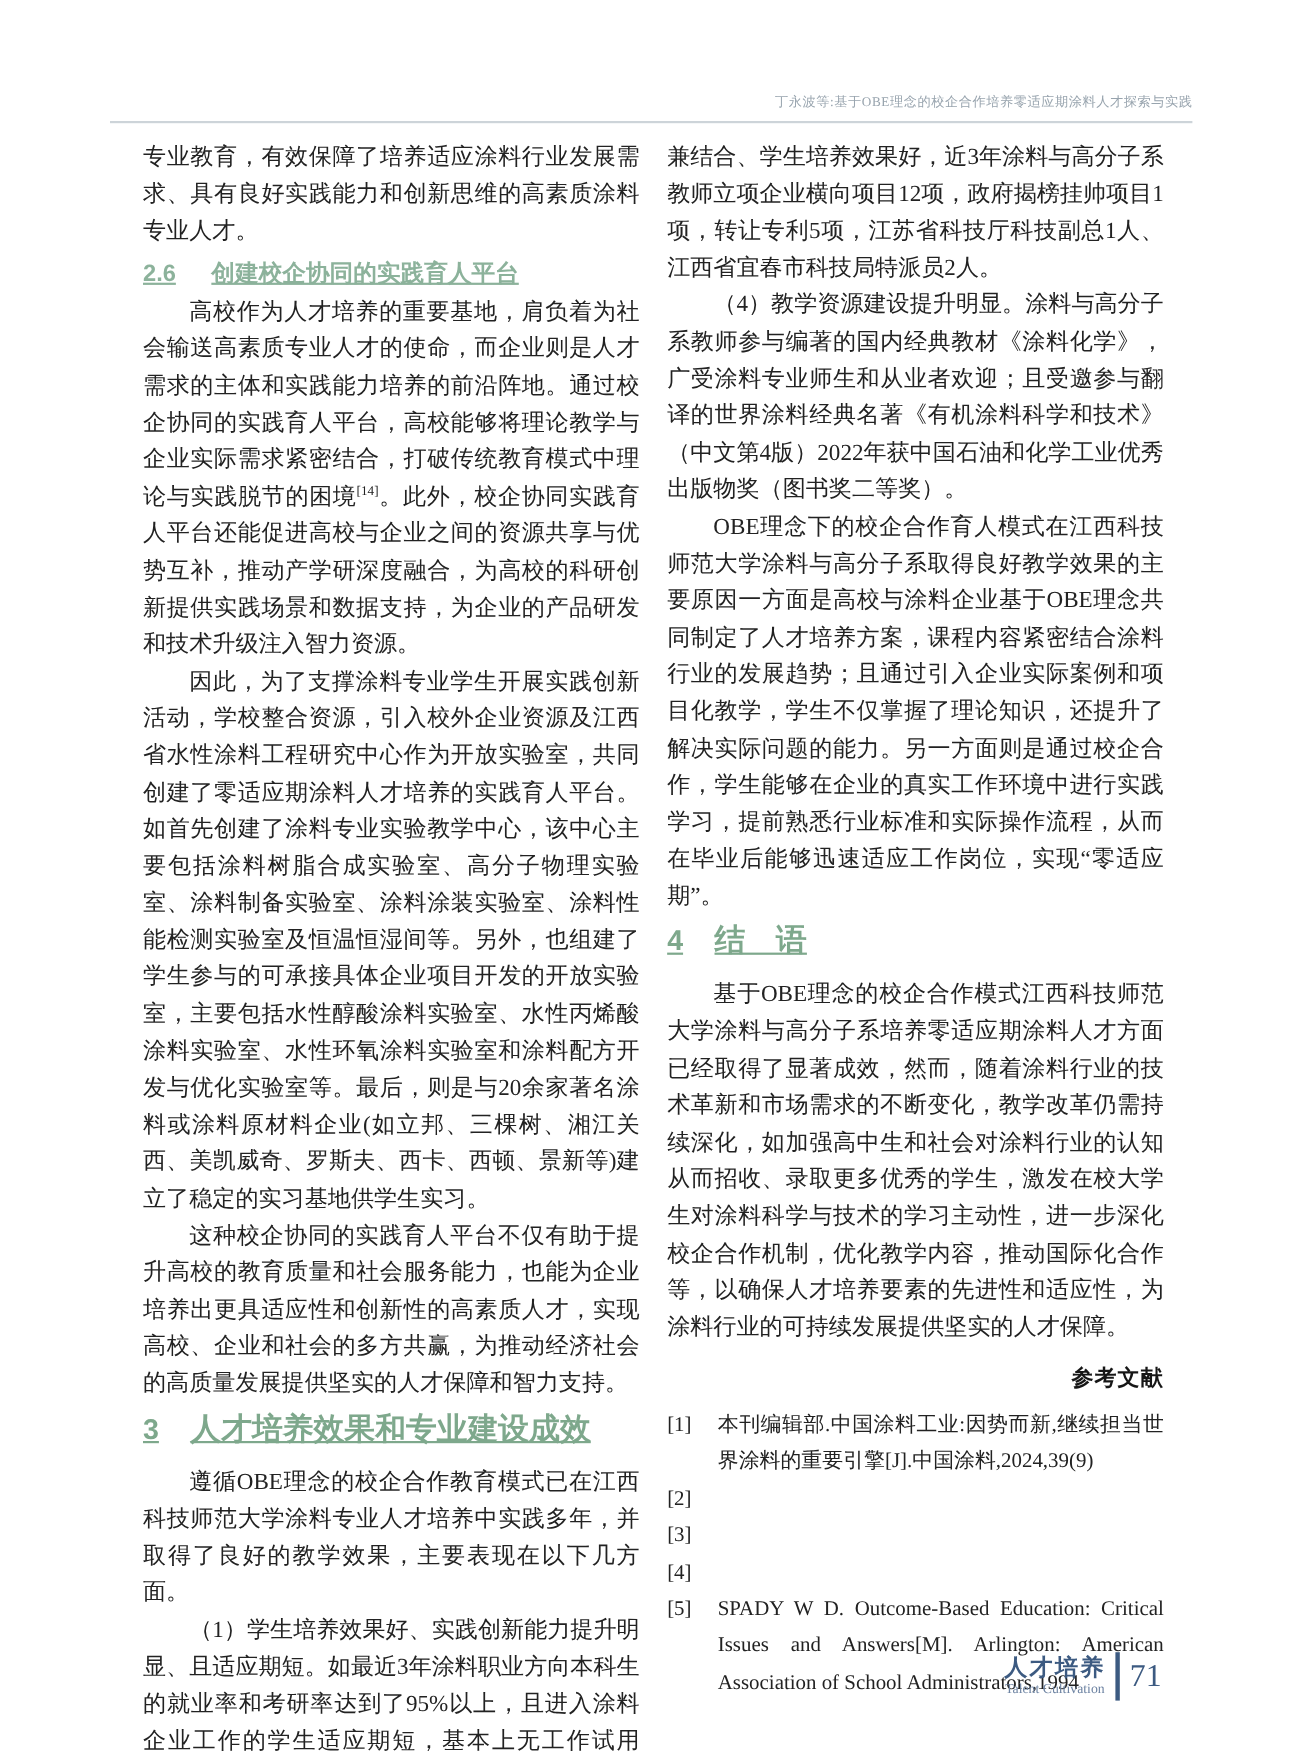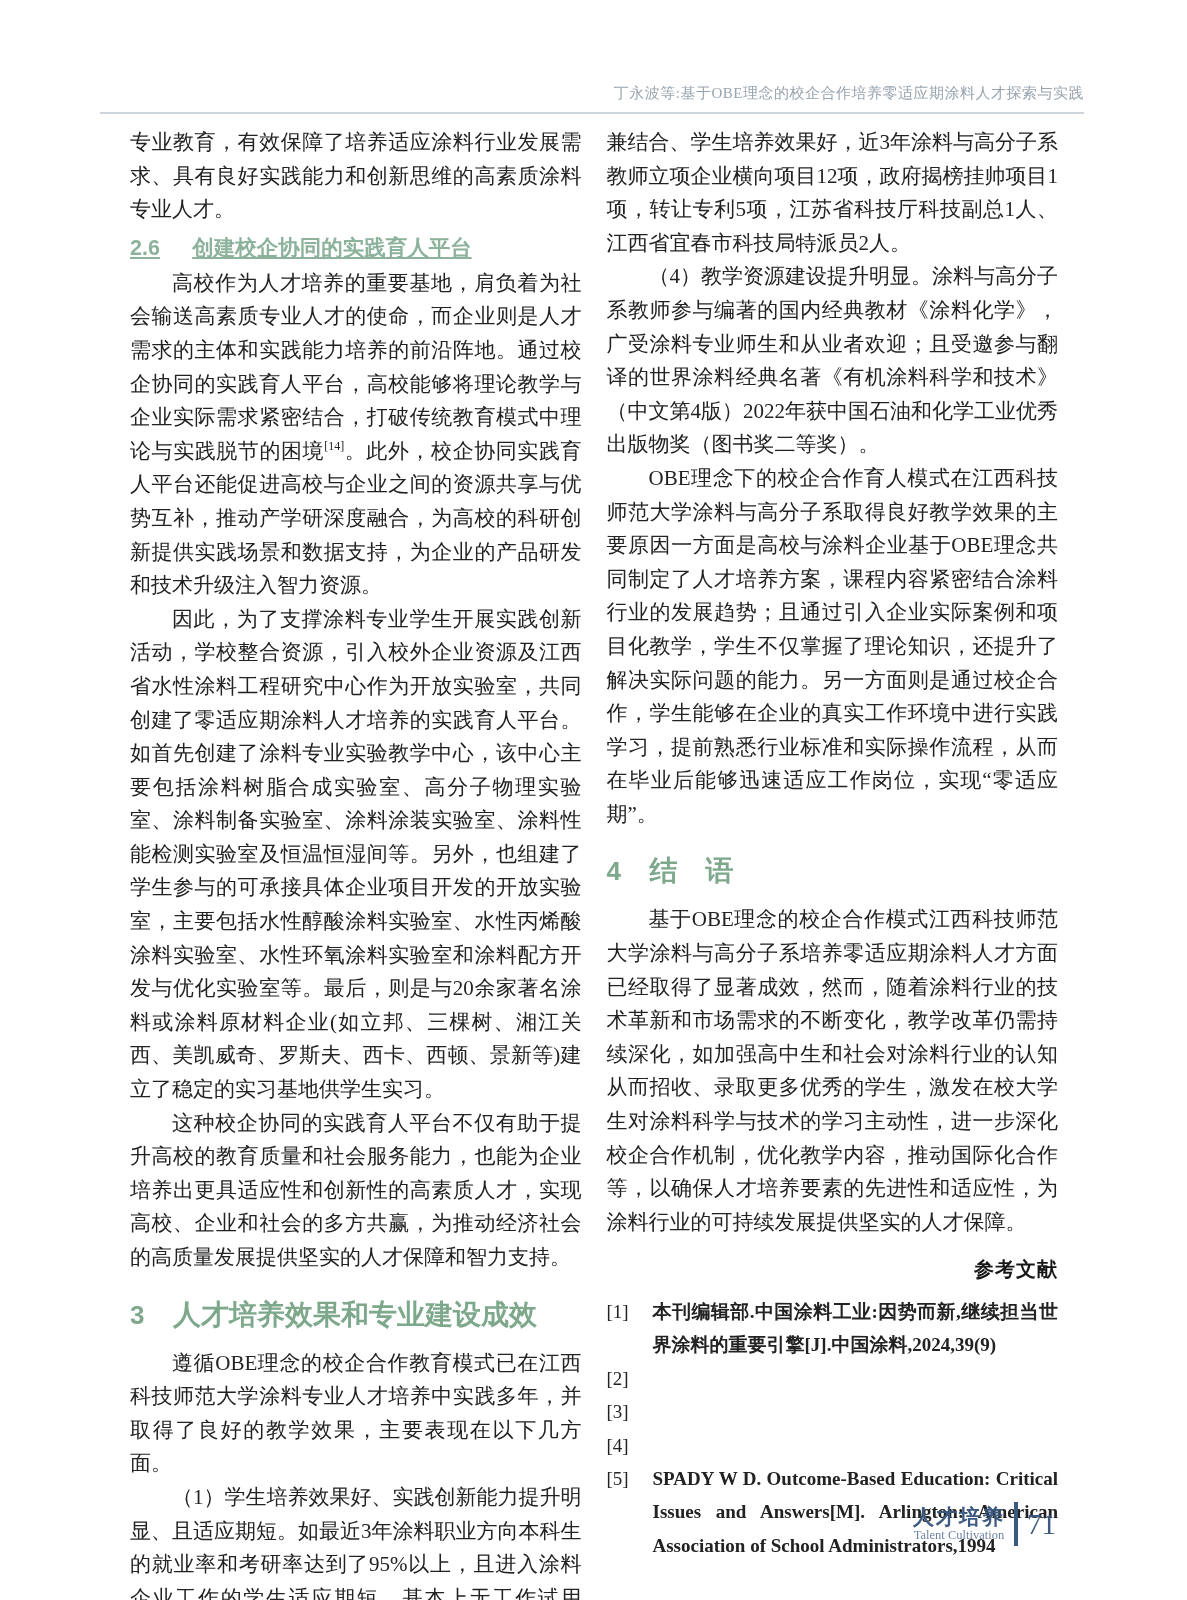"丁永波等:基于OBE理念的校企合作培养零适应期涂料人才探索与实践" .running-header { font-size: 15px -> 12px }
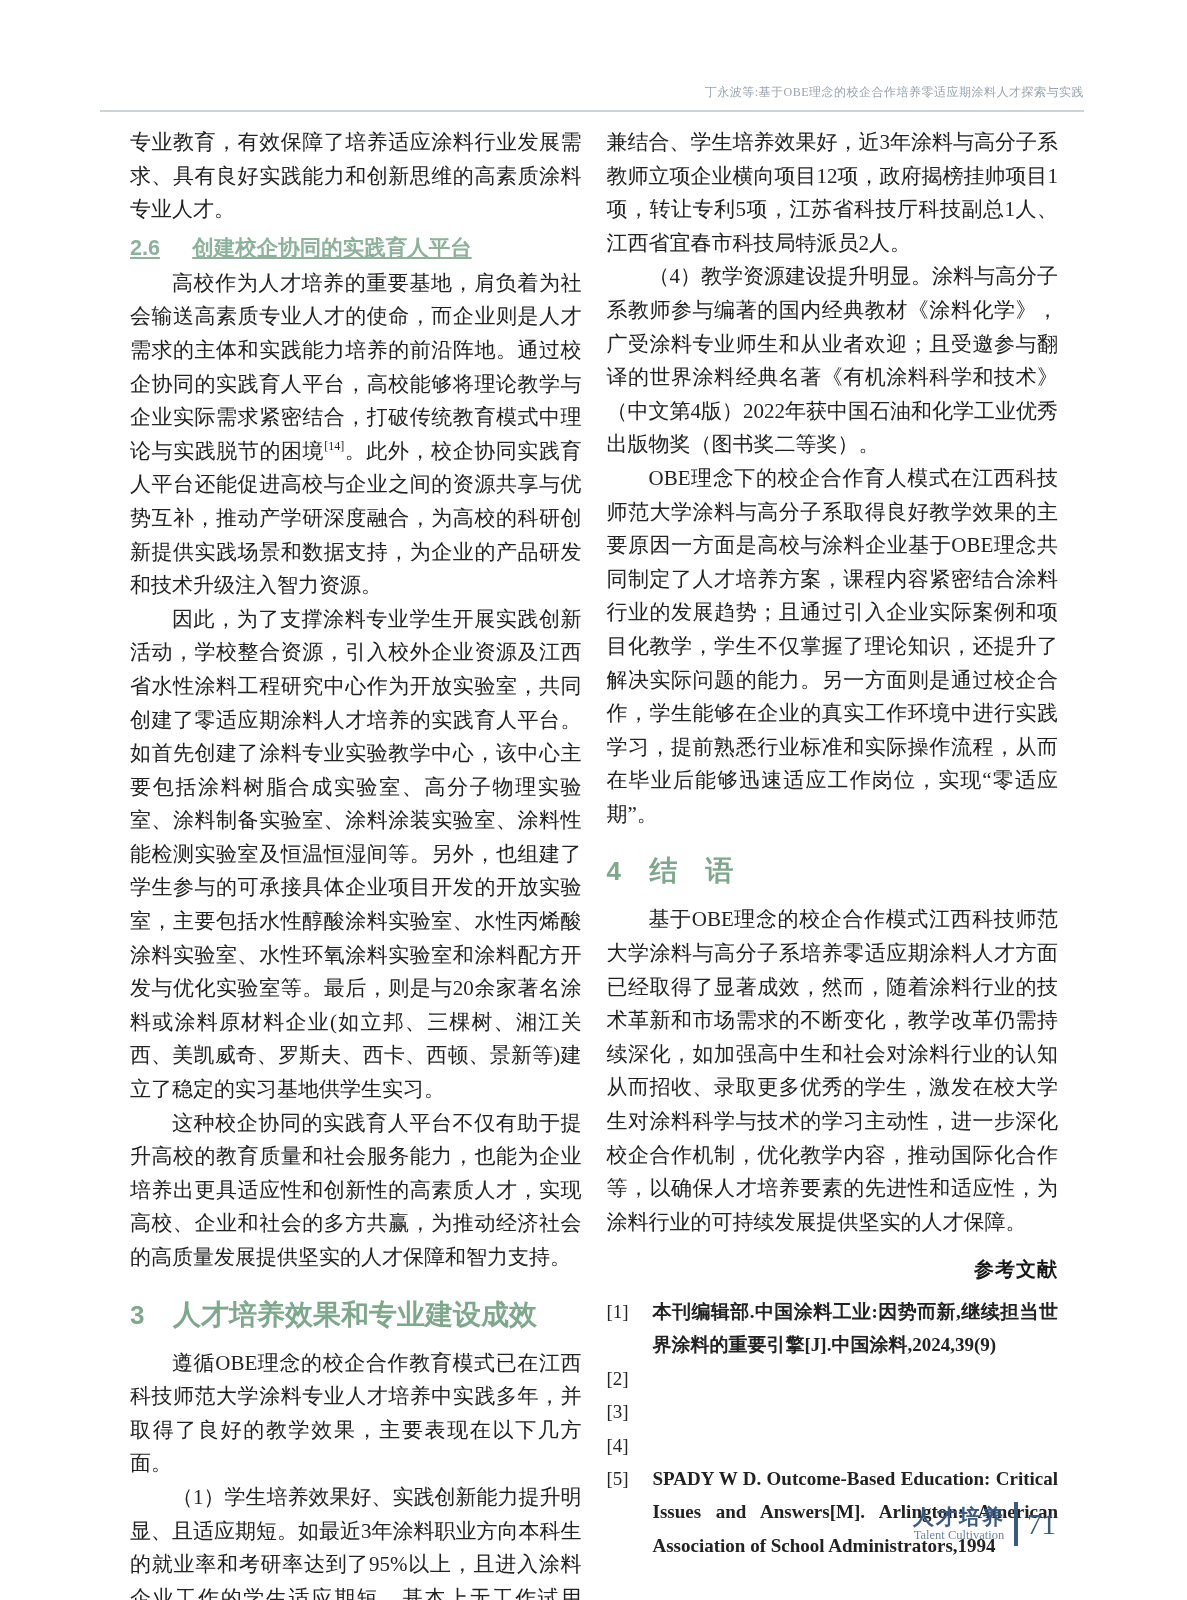"4 结 语" .section-heading { margin: 20px 0 12px 0 -> 4px 0 12px 0; text-decoration: none -> underline }
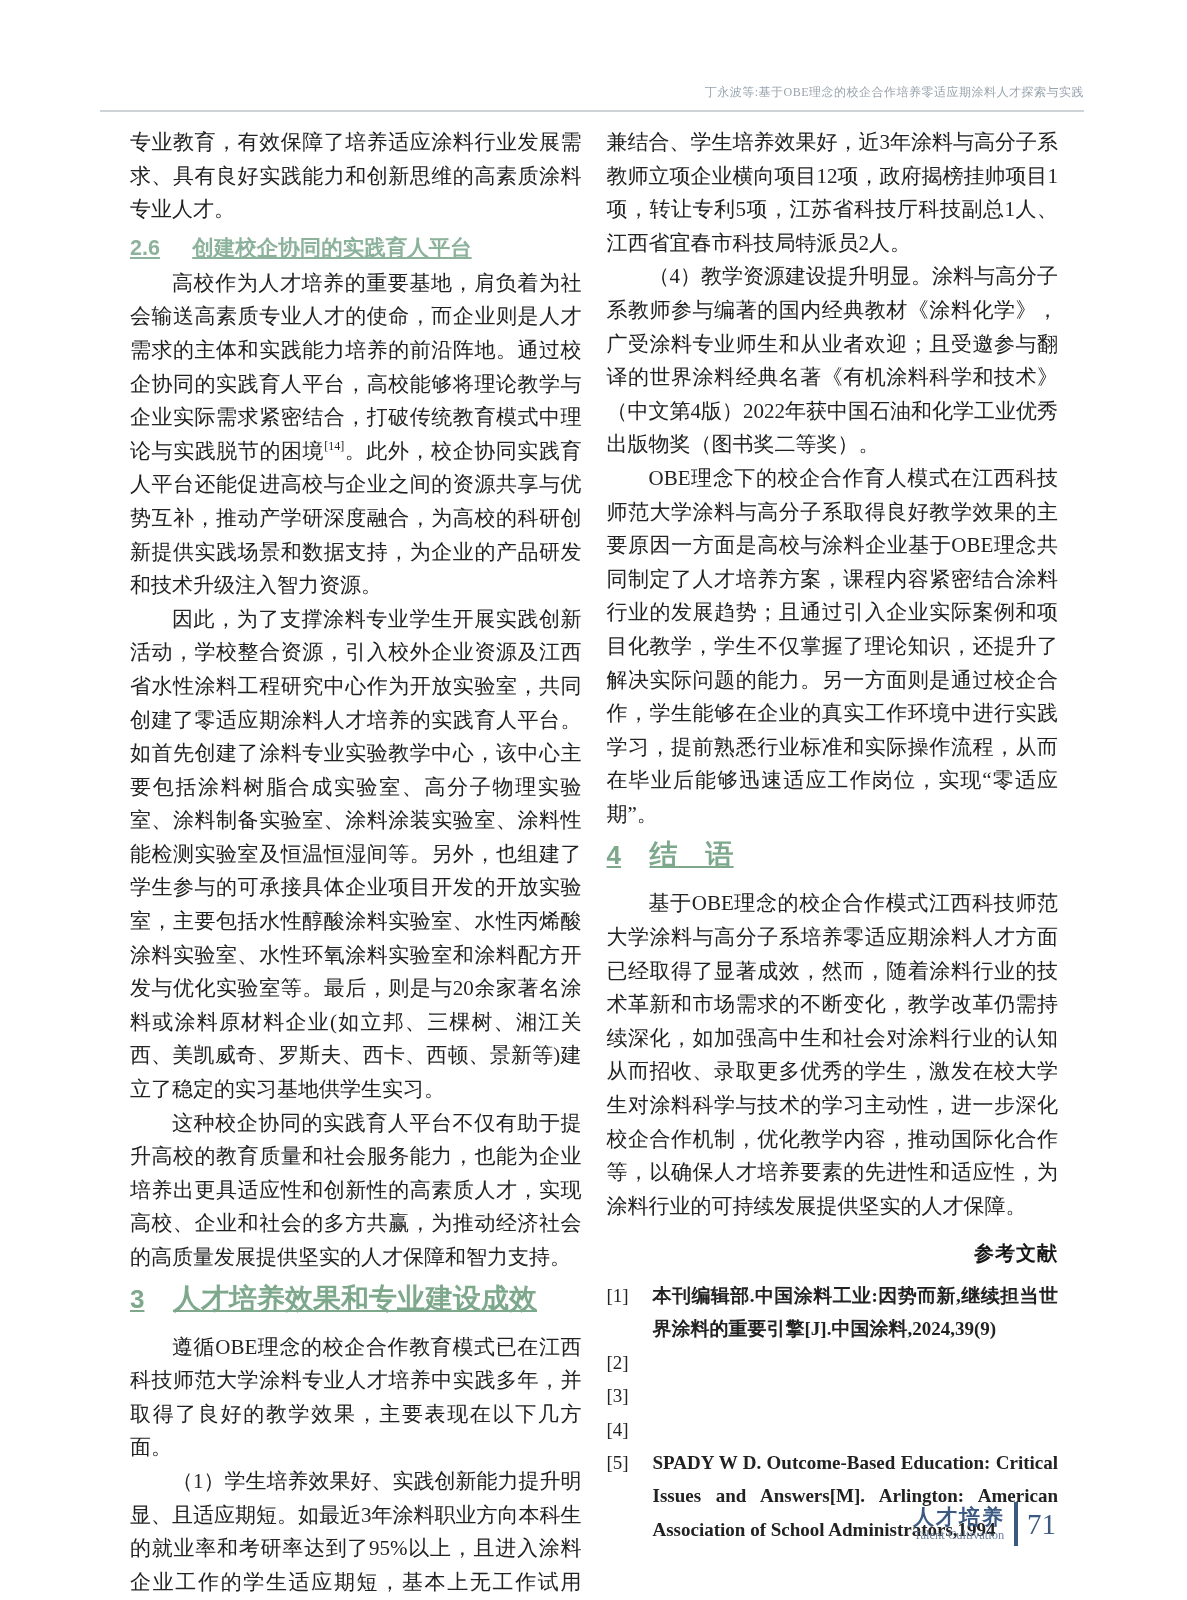"本刊编辑部.中国涂料工业:因势而新,继续担当世界涂料的重要引擎[J].中国涂料," .ref-text { font-weight: bold -> none }
